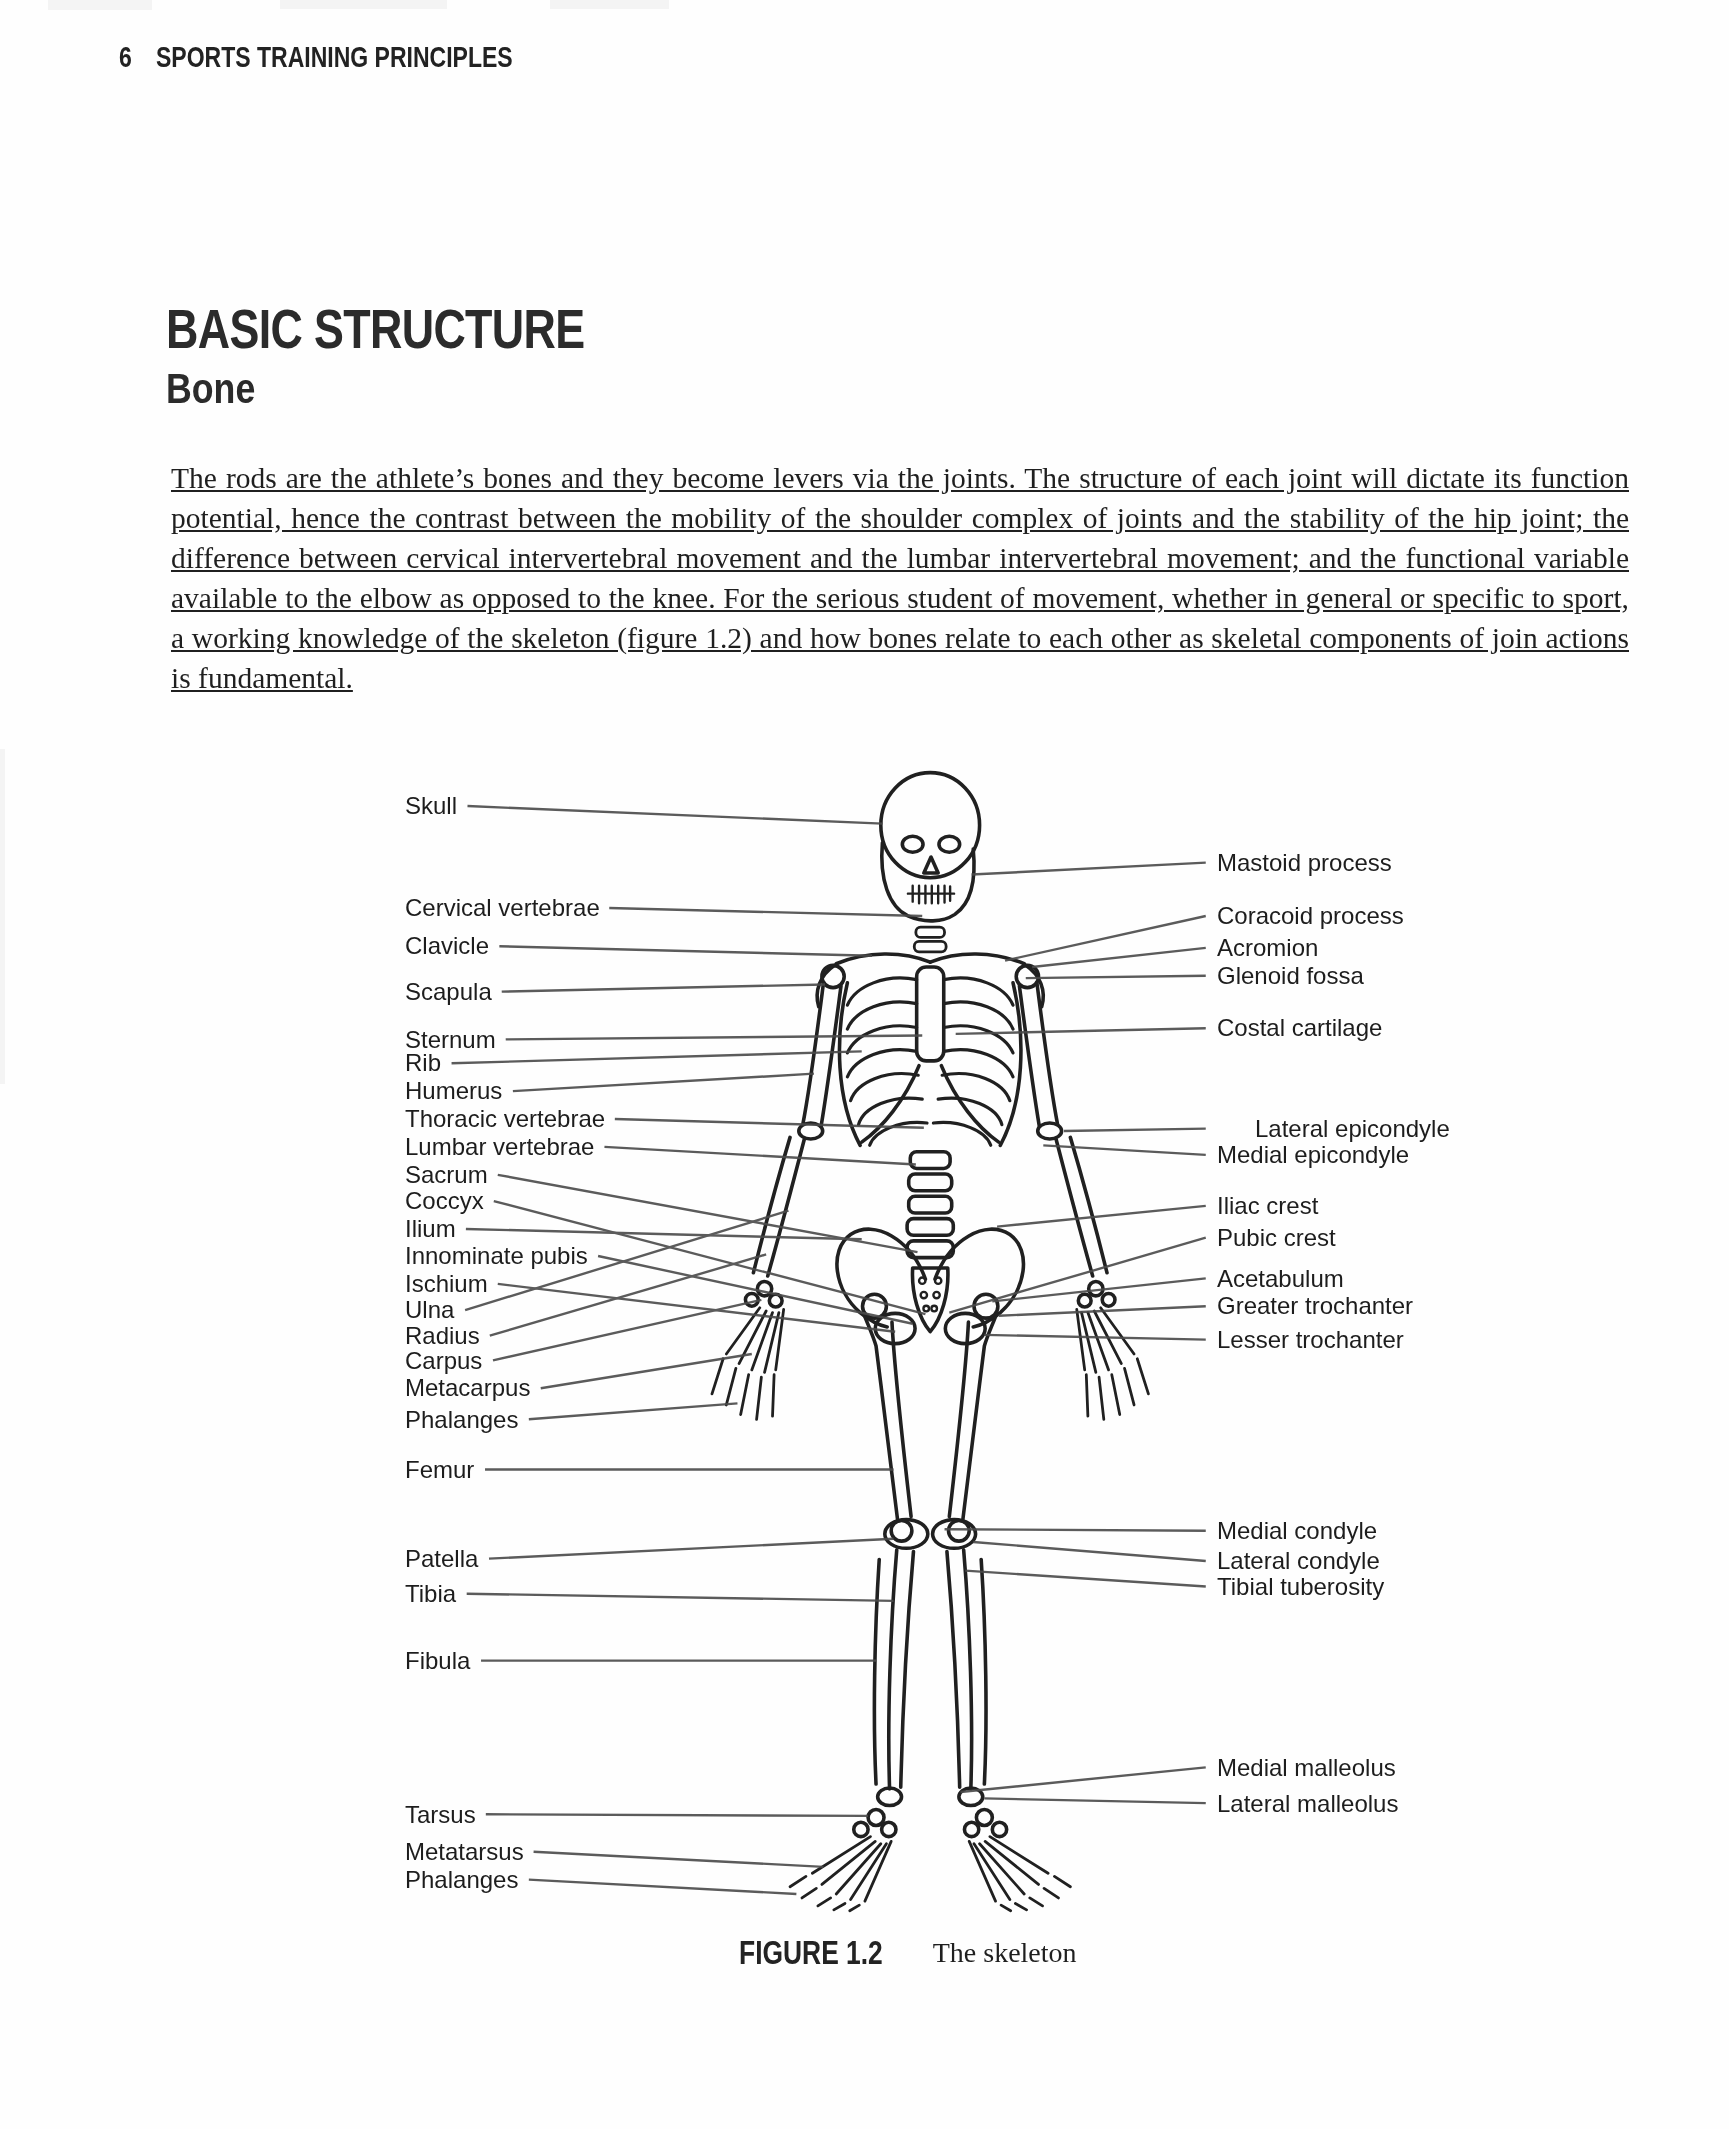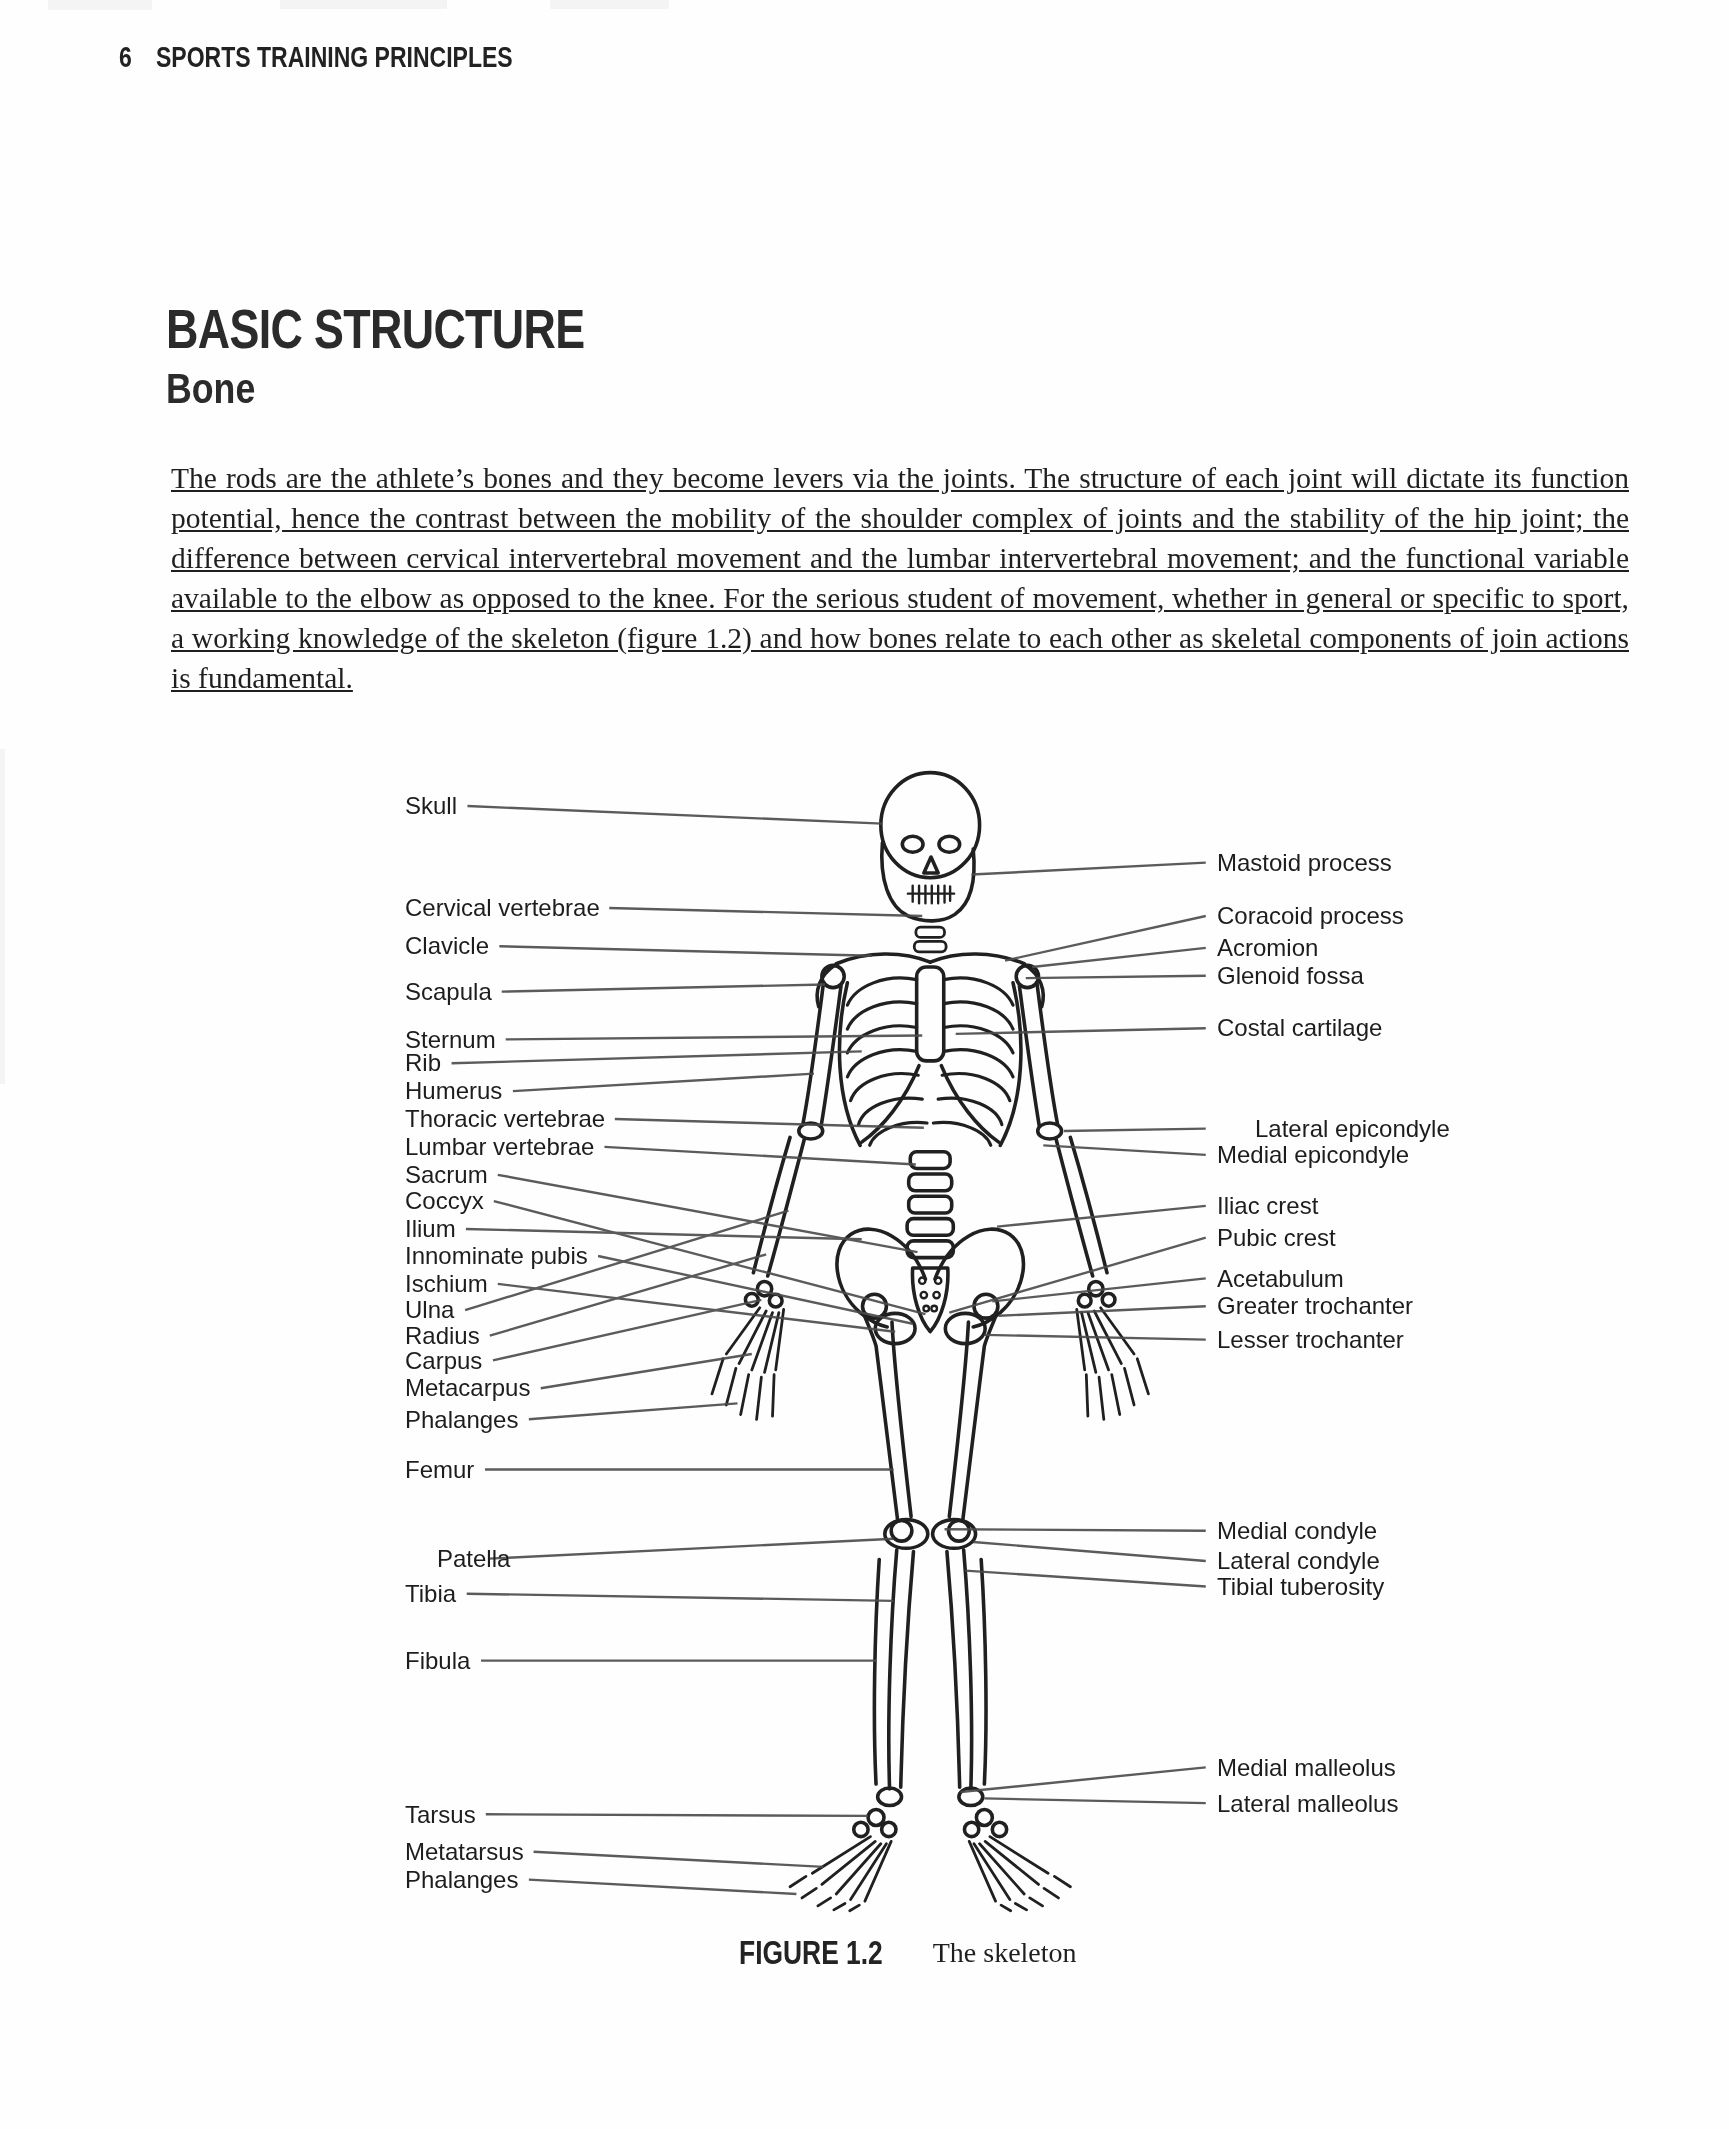"Patella" div.bone-label { margin-left: 32px -> none }
